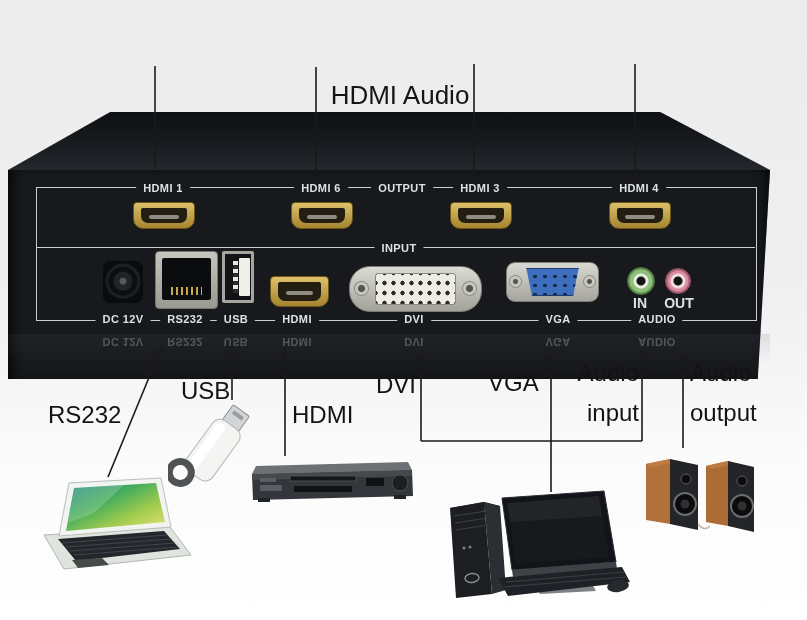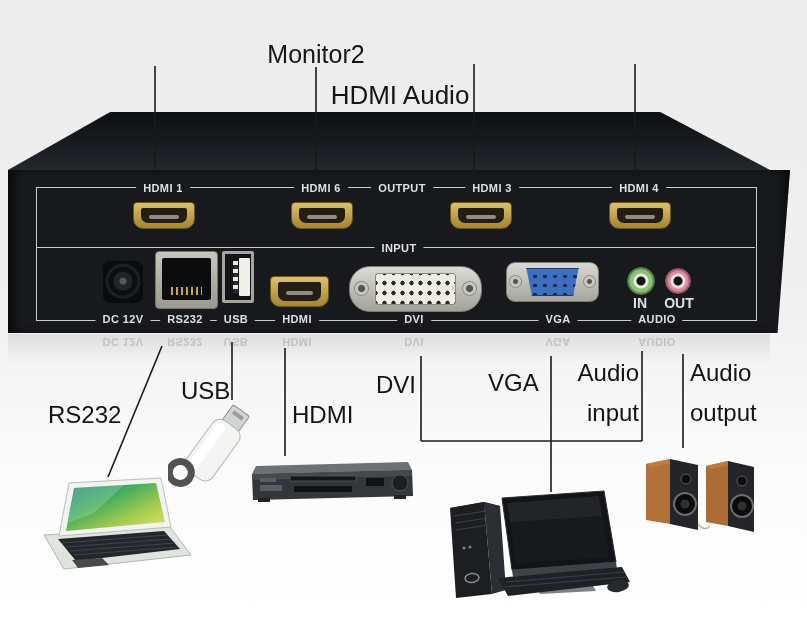"Monitor2" div.top-label { html: <div>Monitor2</div> -> none }
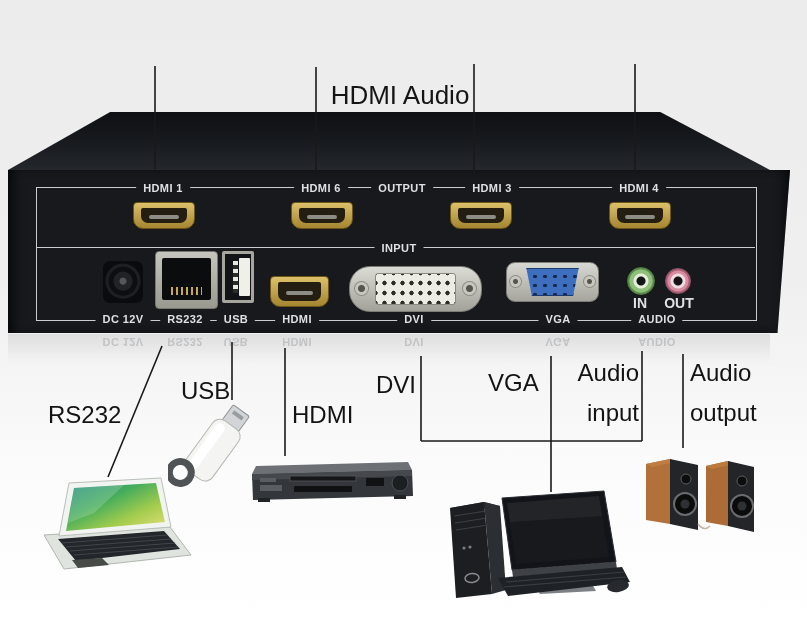"HDMI 1" .device-front { height: 163px -> 209px; padding-left: 20px -> none }
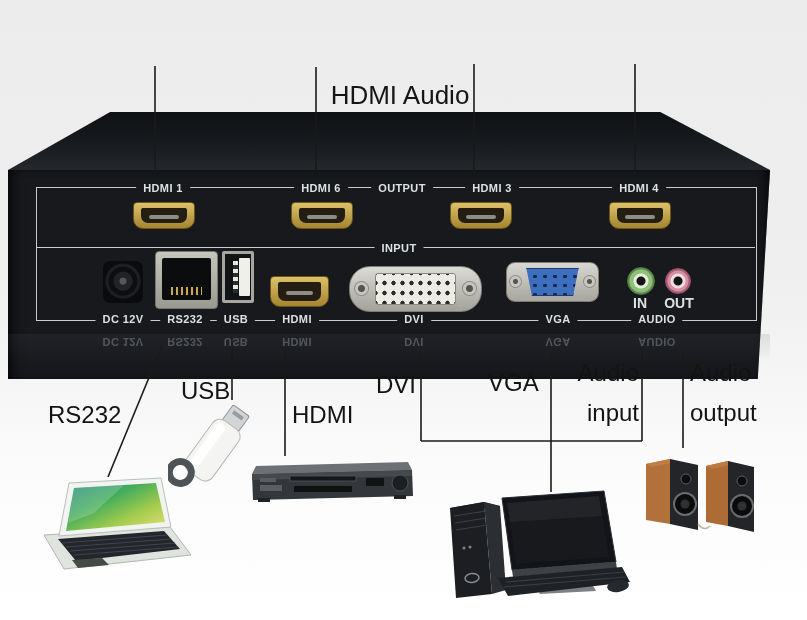"HDMI 3" div.line-label { left: 484px -> 472px }
